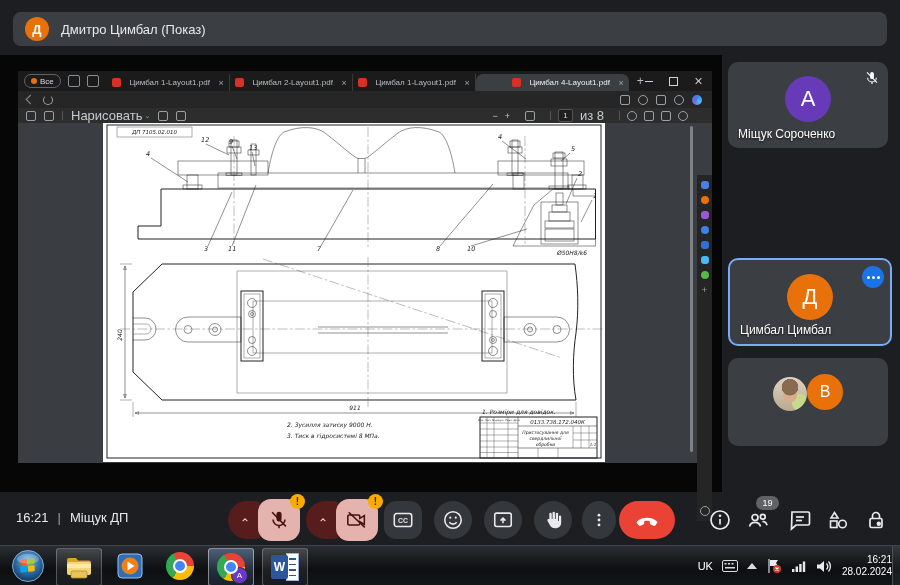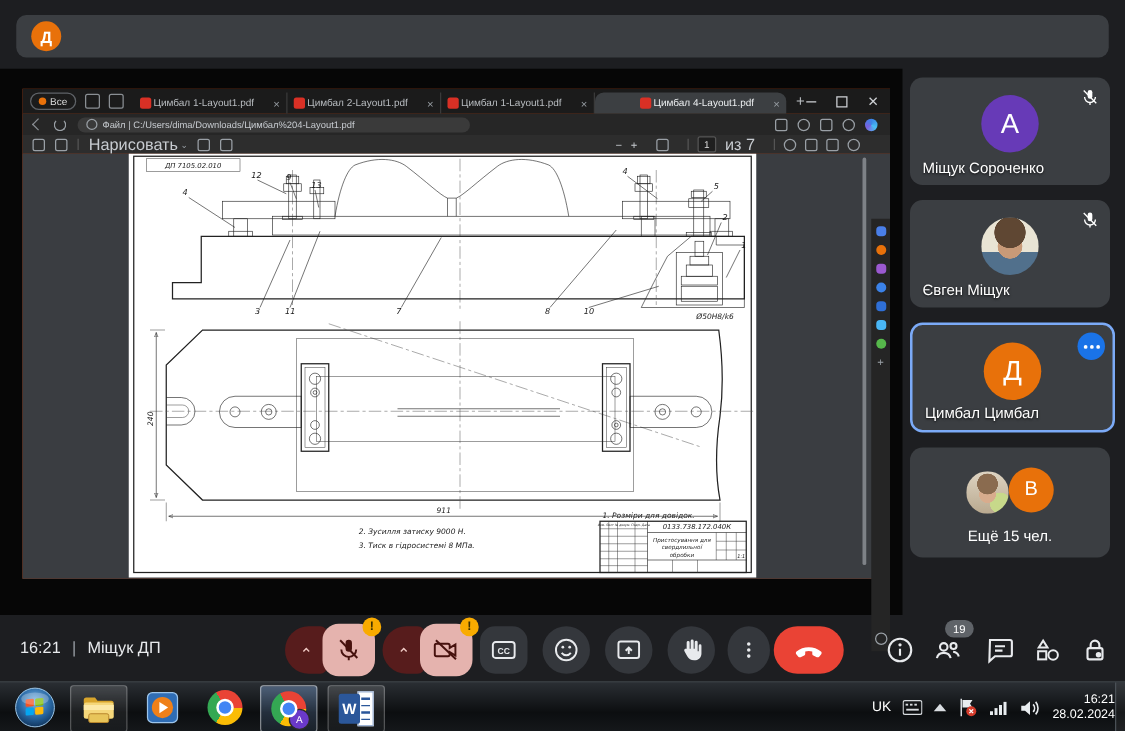"Дмитро Цимбал (Показ)" div.btitle { html: none -> <div>Дмитро Цимбал (Показ)</div> }
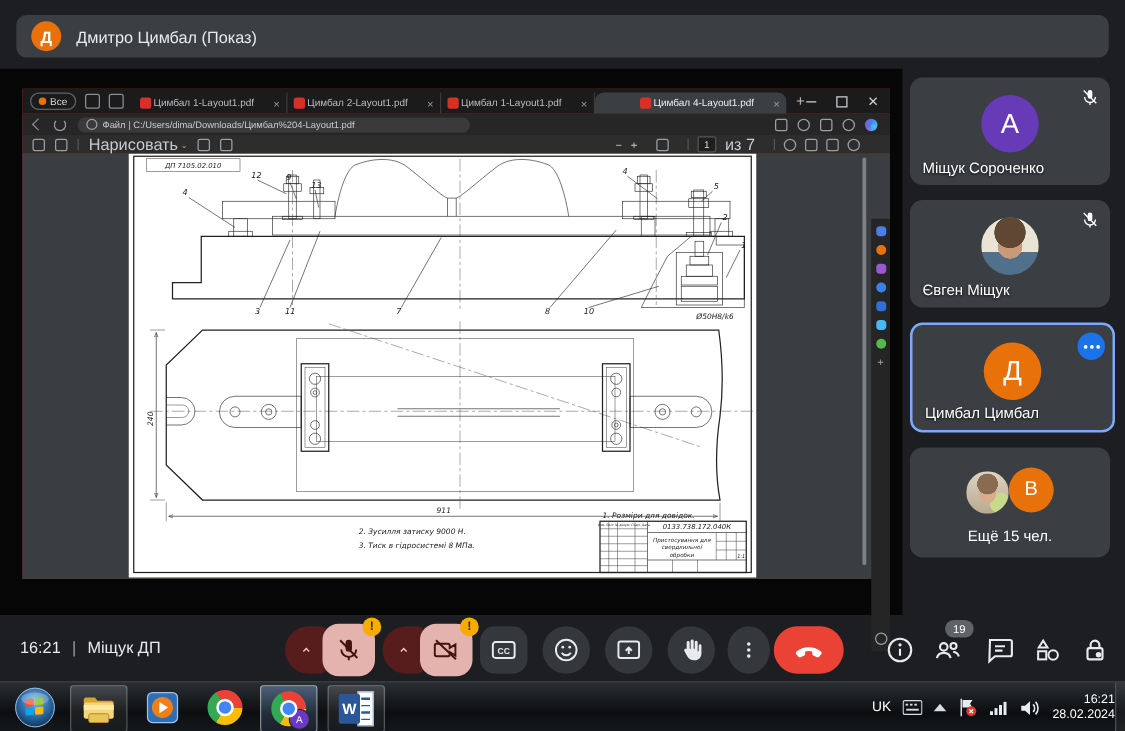"Цимбал 1-Layout1.pdf" .tab { text-align: none -> center }
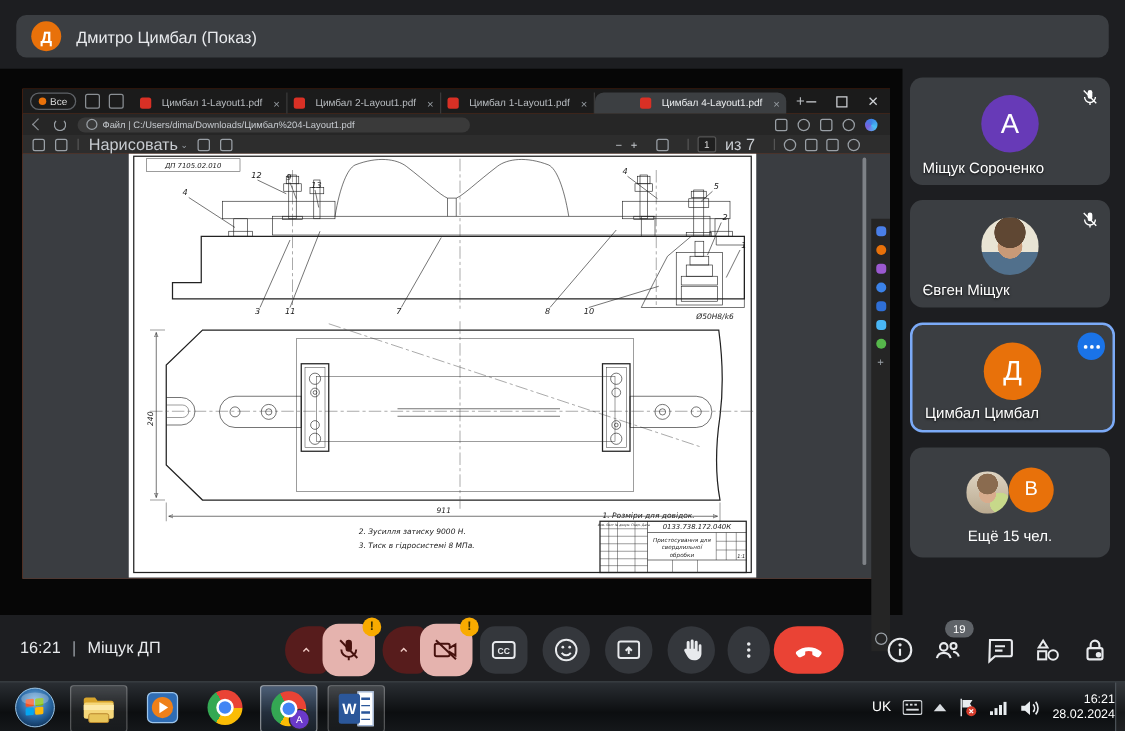"Файл |" div.addr { html: <div> <div></div> <span>Файл | C:/Users/dima/Downloads/Цимбал%204-Layout1.pdf</span> </div> -> none }
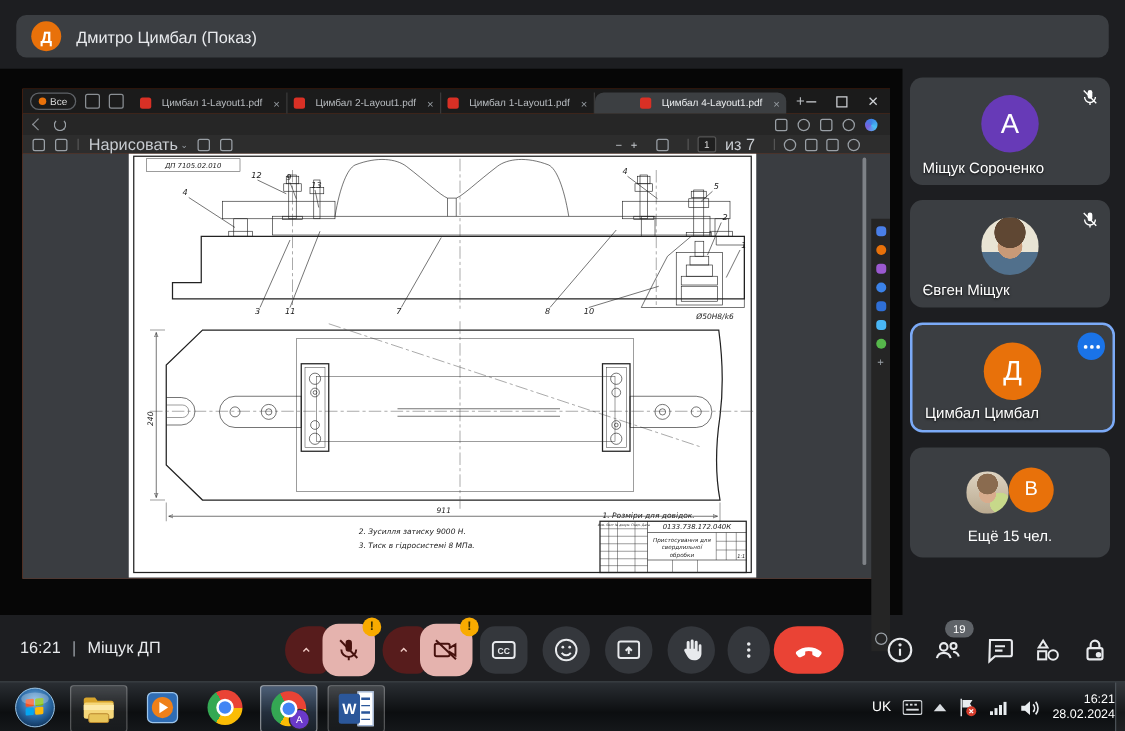"из 7" span.pb-txt { text: 7 -> 8 }
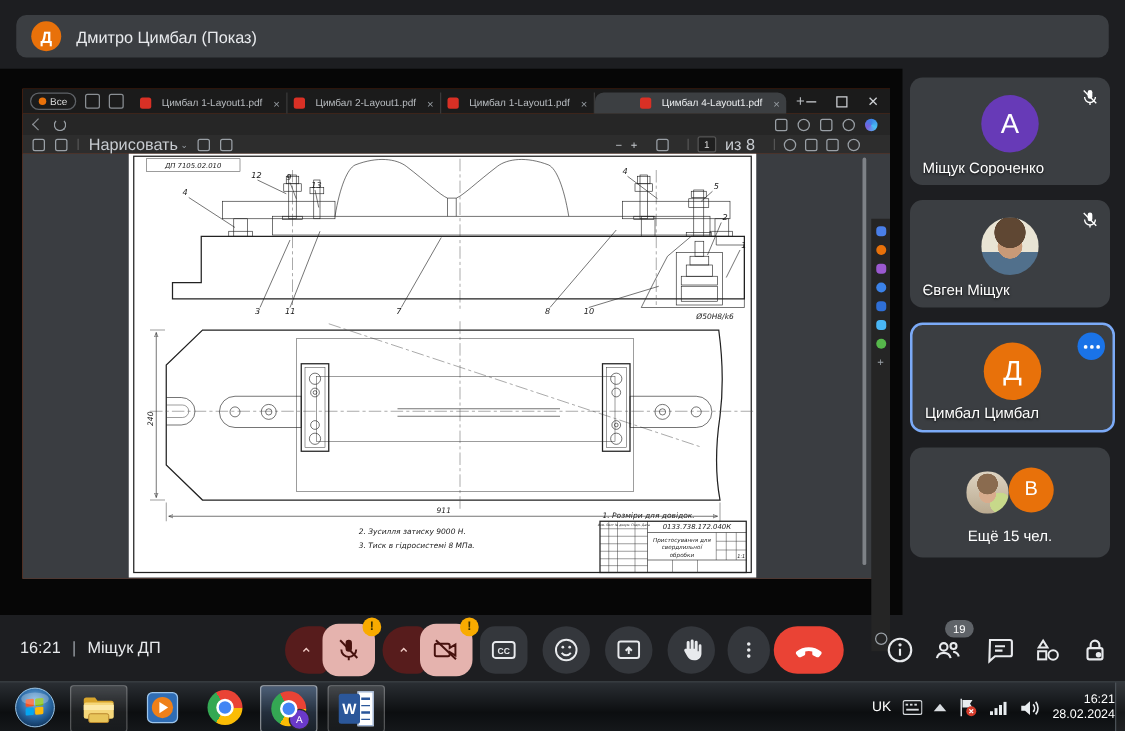"Євген Міщук" div.tile { html: <div> <svg> <g> <rect></rect> <path></path> <line></line> <line></line> </g> </svg> <div></div> <div>Євген Міщук</div> </div> -> none }
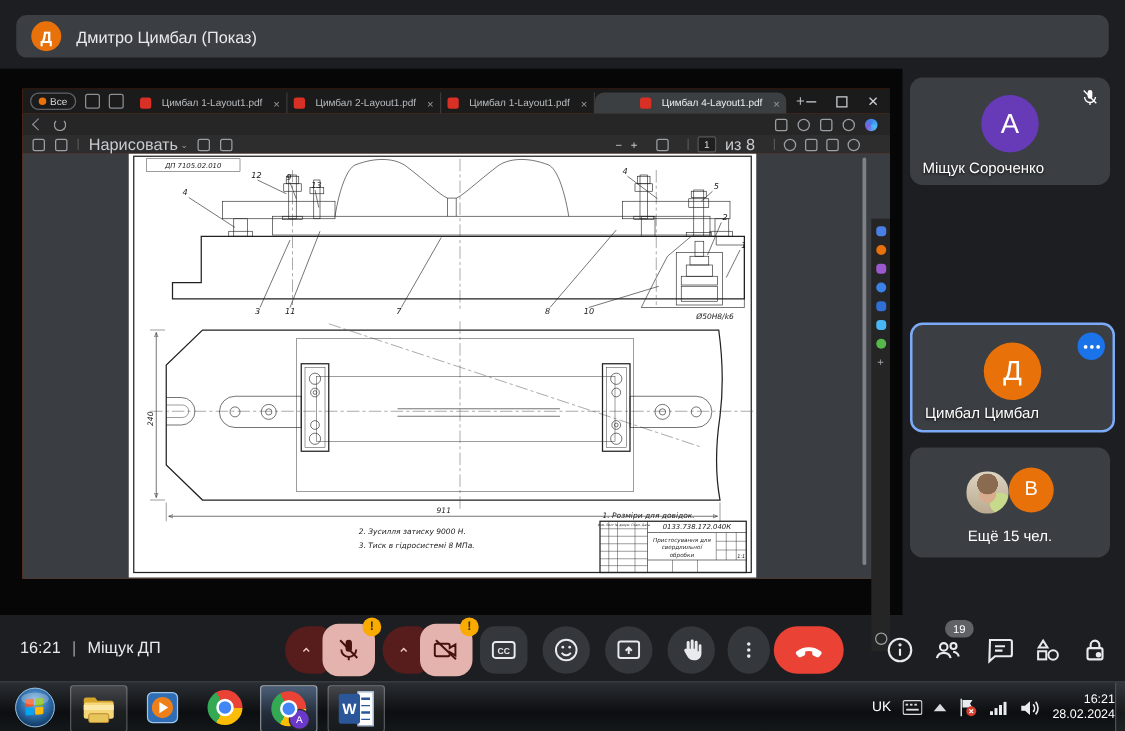"Ещё 15 чел." div.t4label { html: <div>Ещё 15 чел.</div> -> none }
